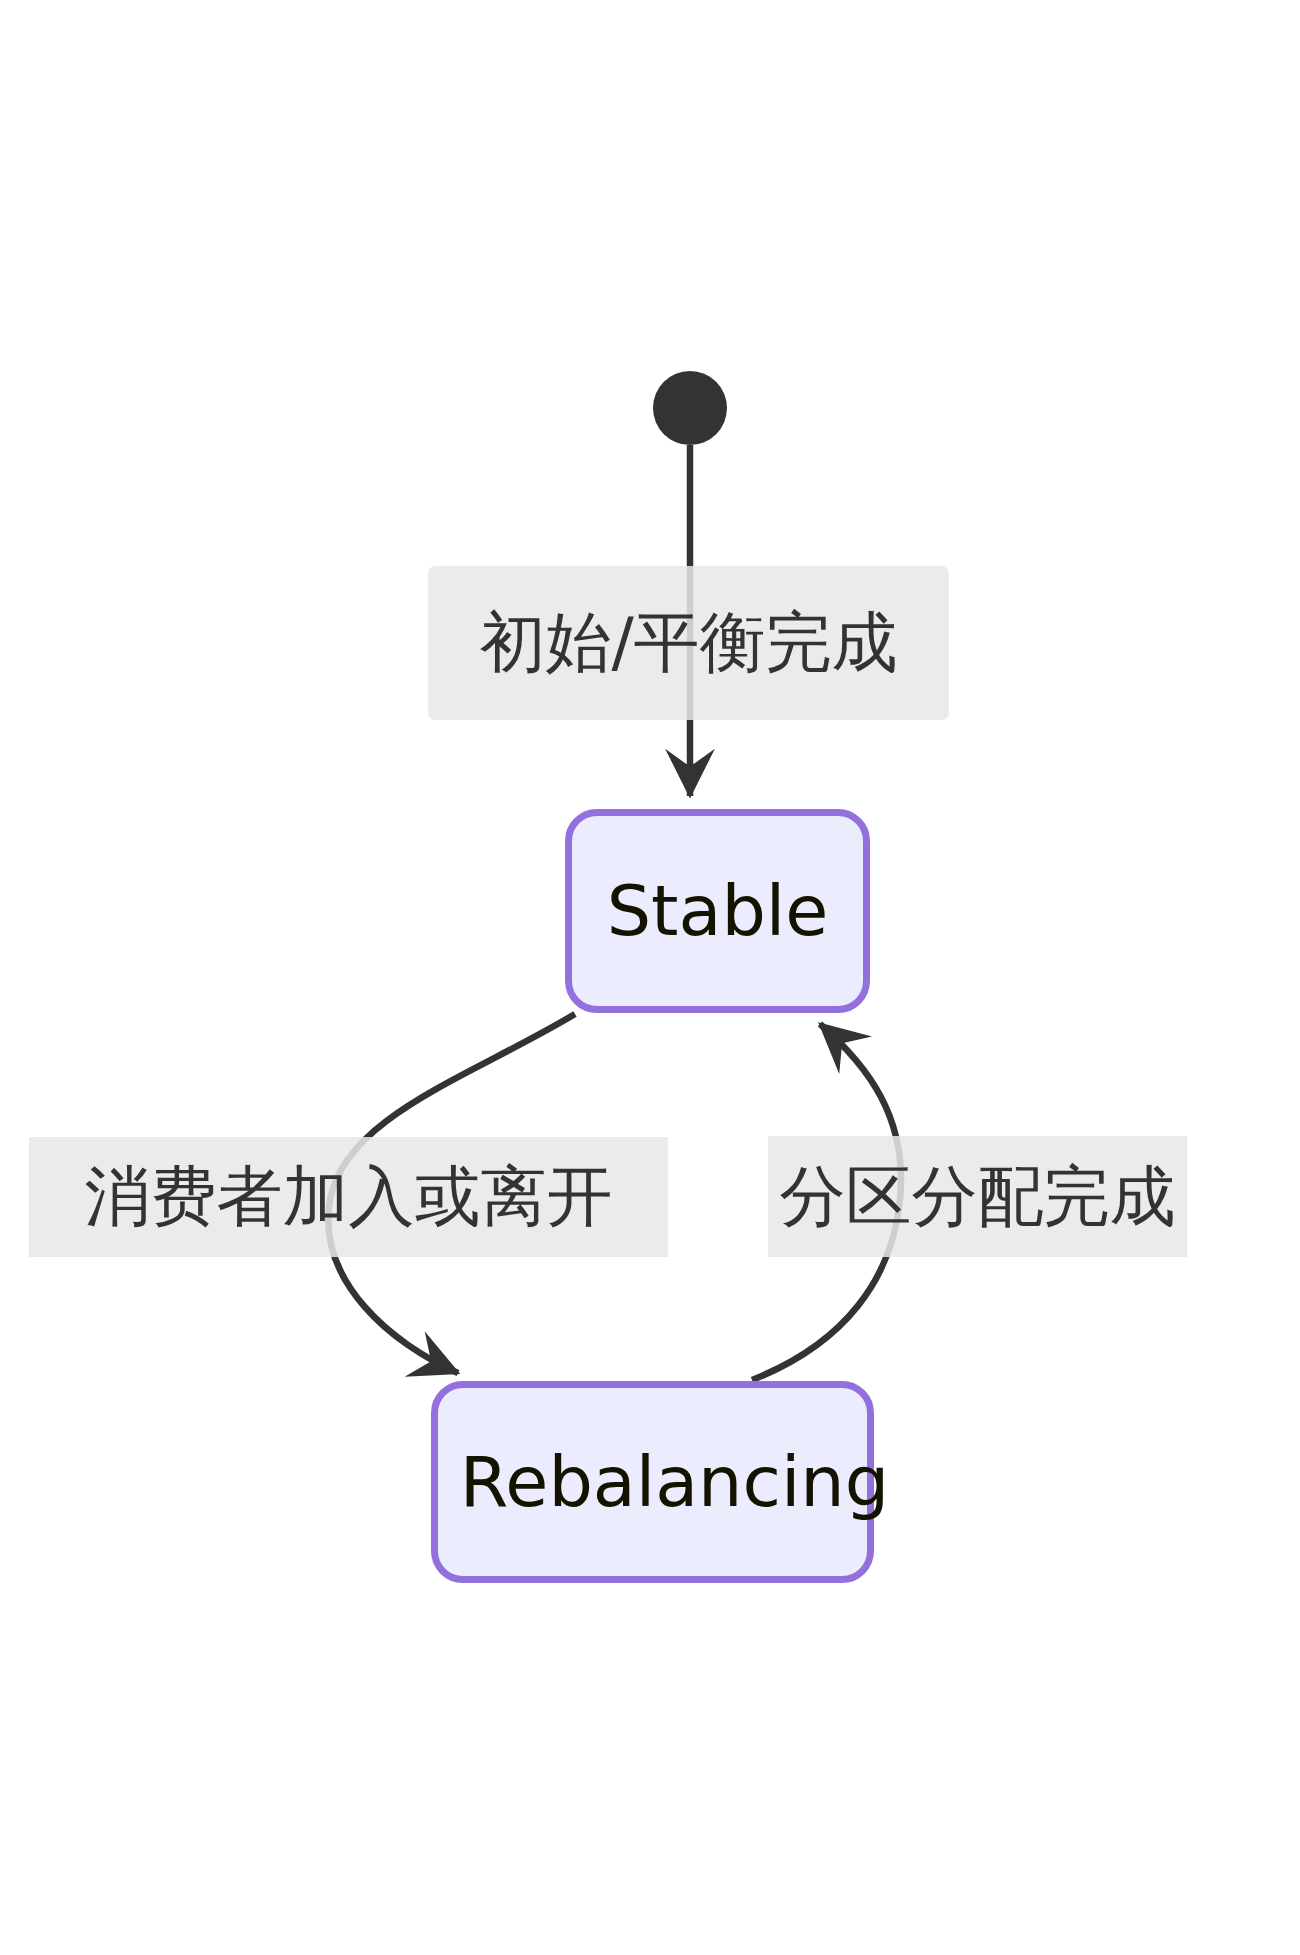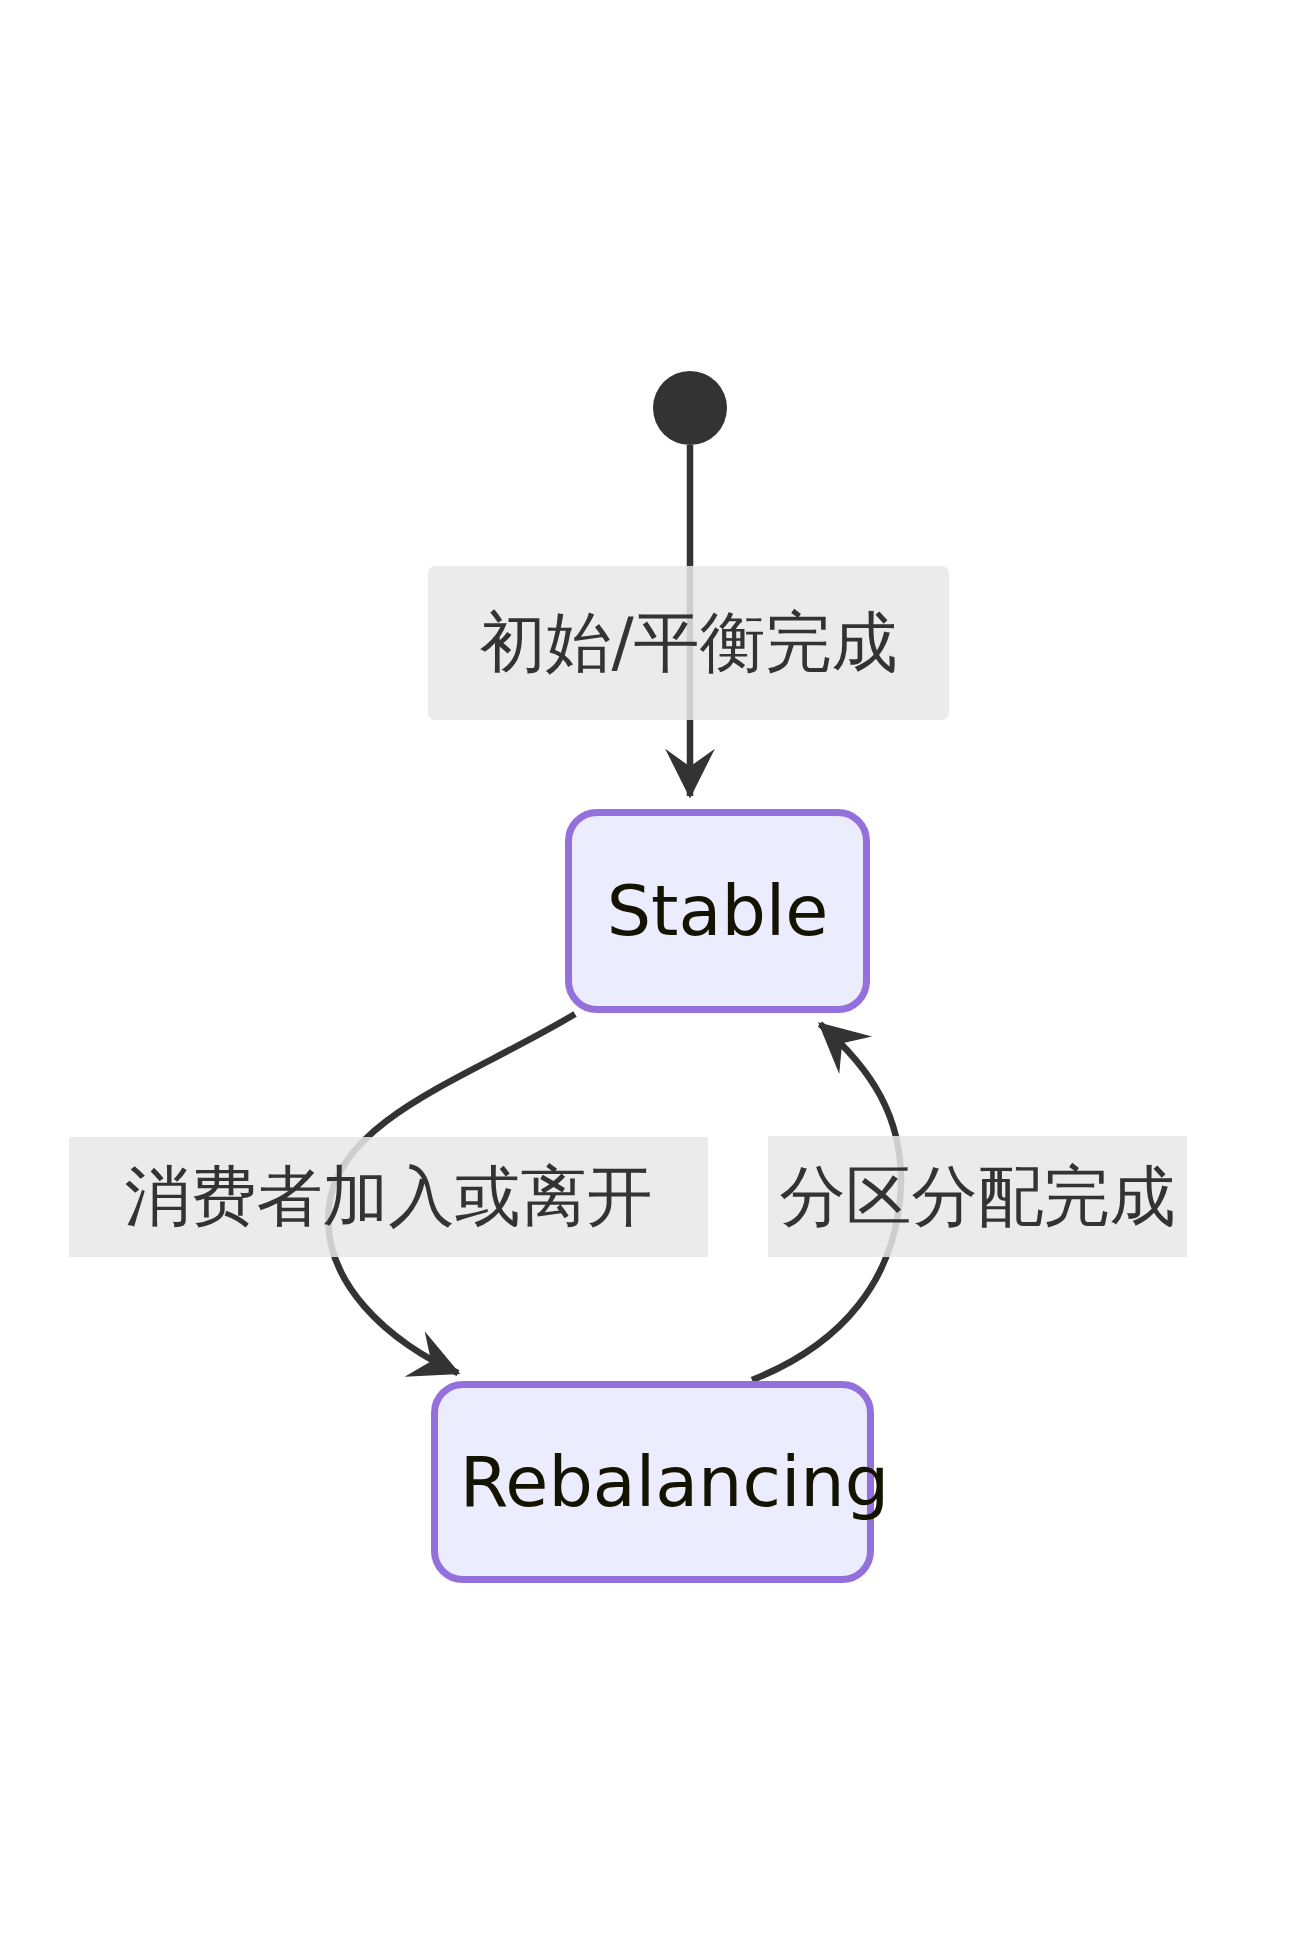"消费者加入或离开" #label-join { margin-left: 40px -> none }
